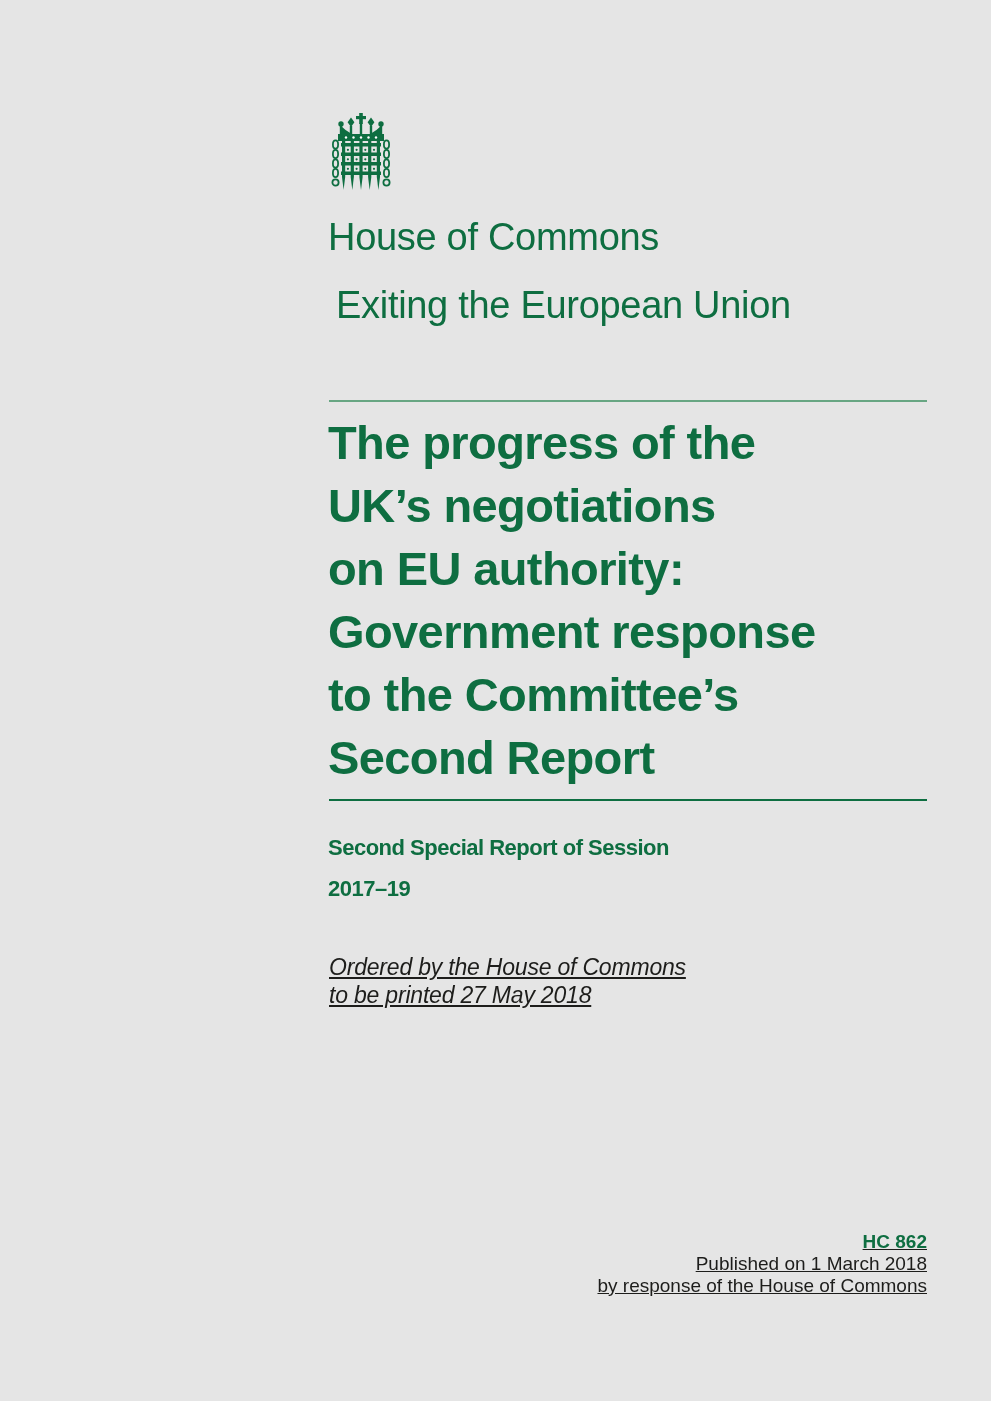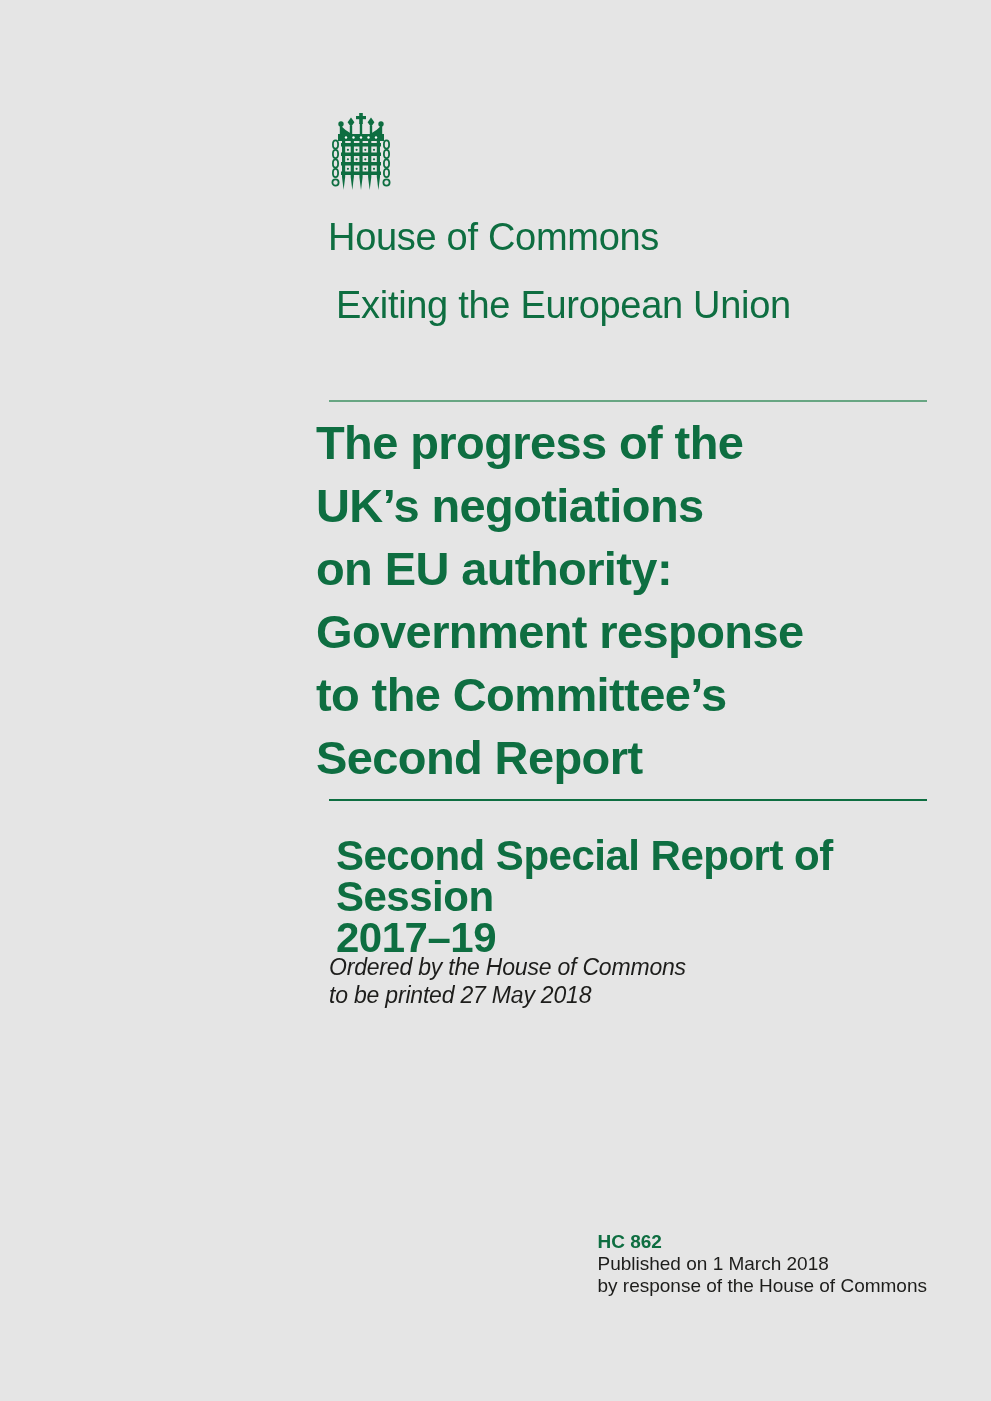"The progress of the" .report-title { left: 316px -> 328px }
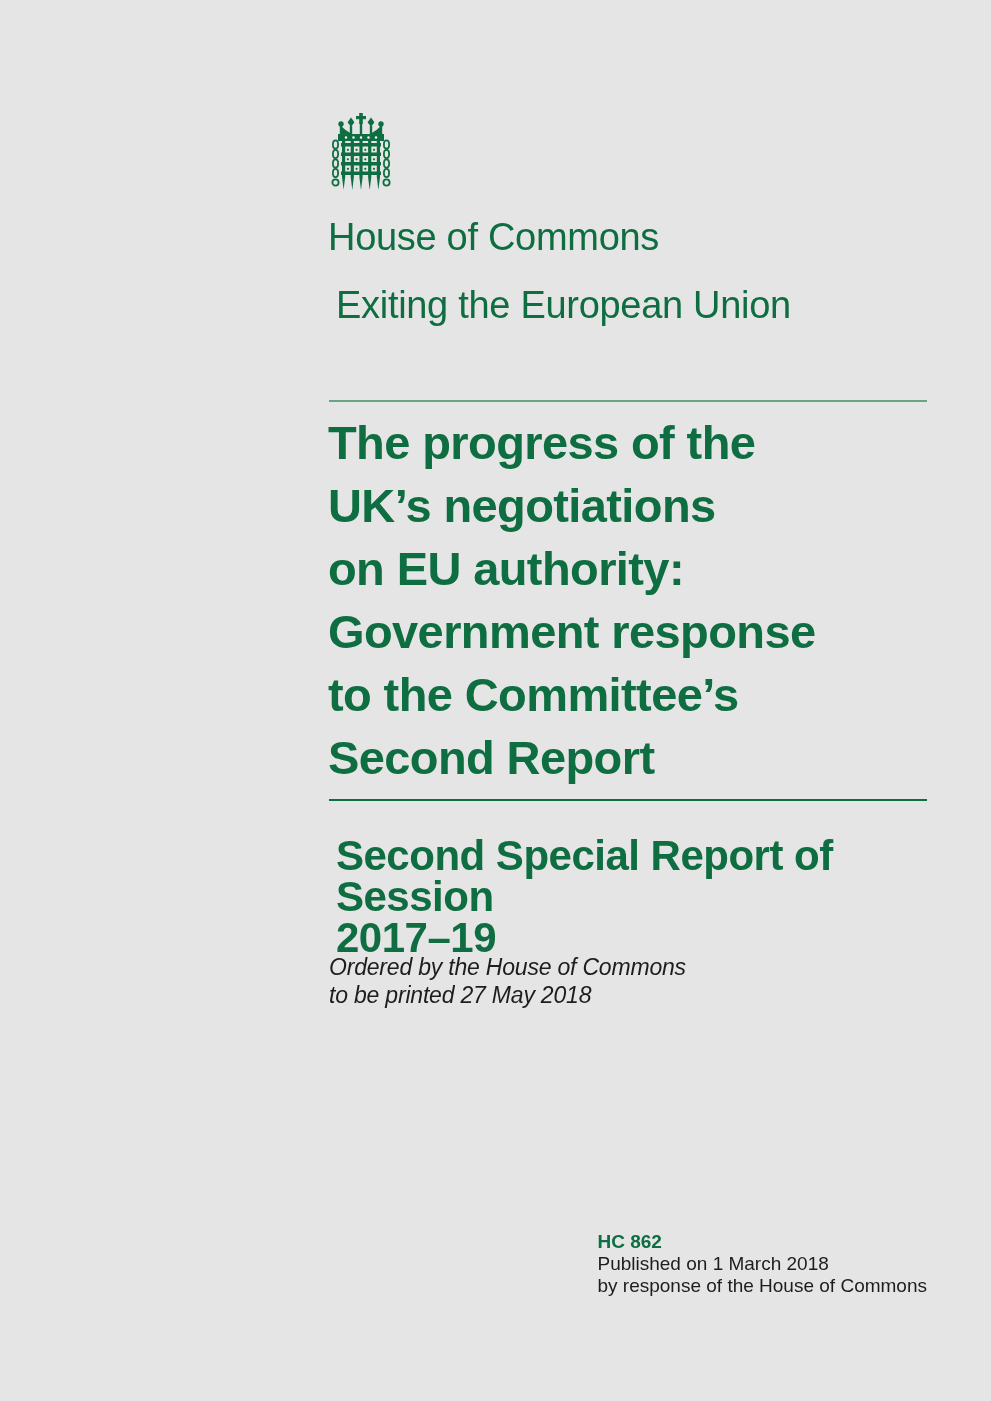"Second Special Report of Session" .report-subtitle { font-size: 42px -> 22px; margin: 8px -> 0 }
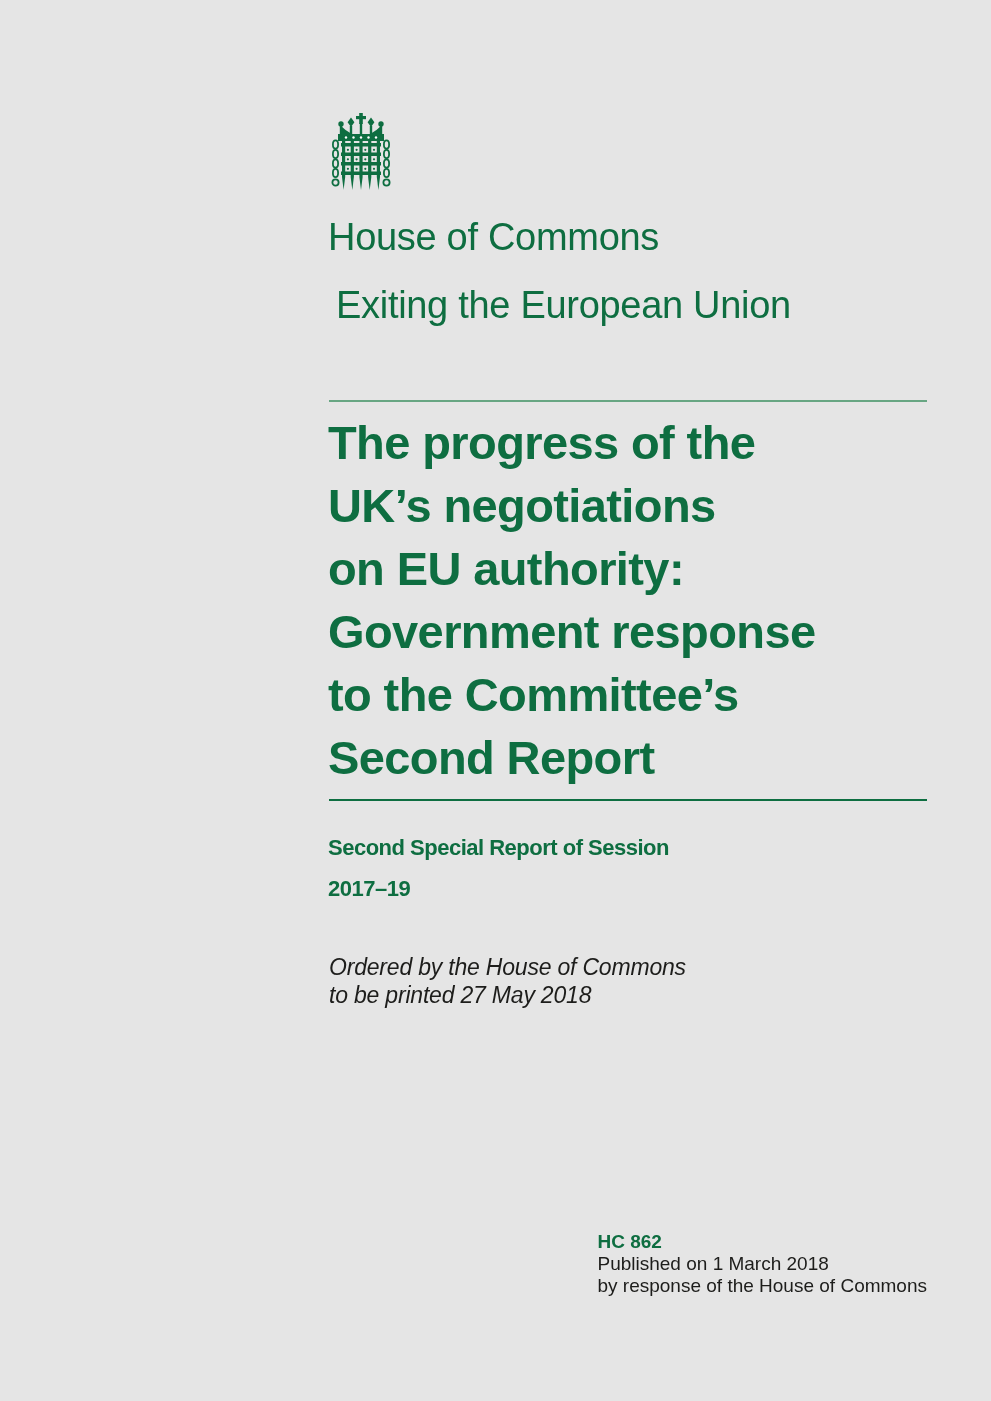"Ordered by the House of" .ordered-text { text-decoration: none -> underline }
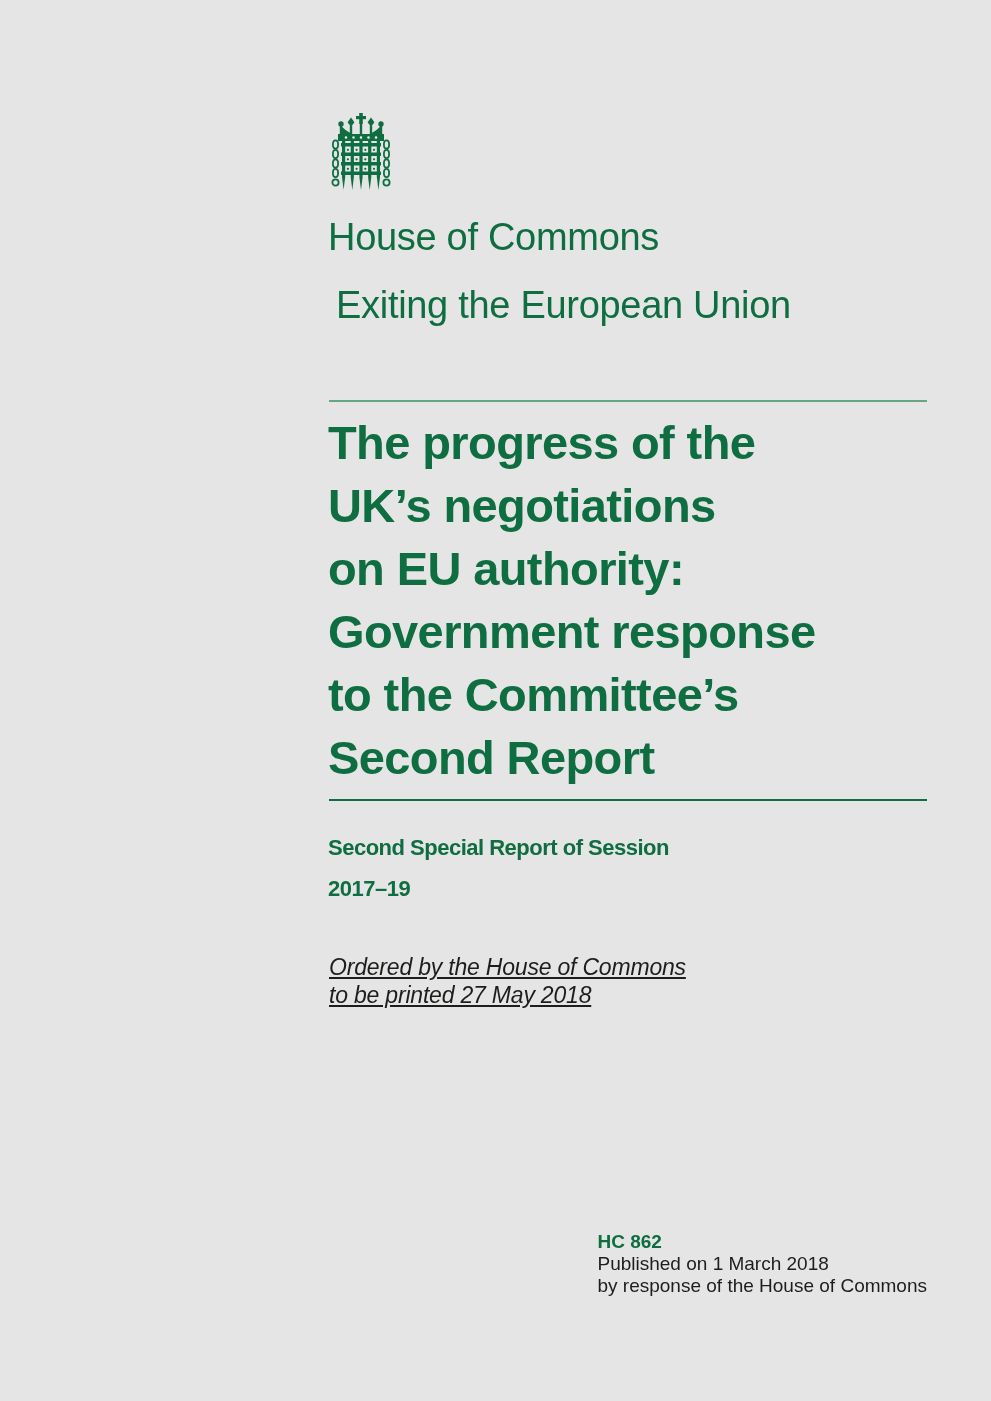"HC 862" .imprint { text-align: none -> right; text-decoration: none -> underline }
